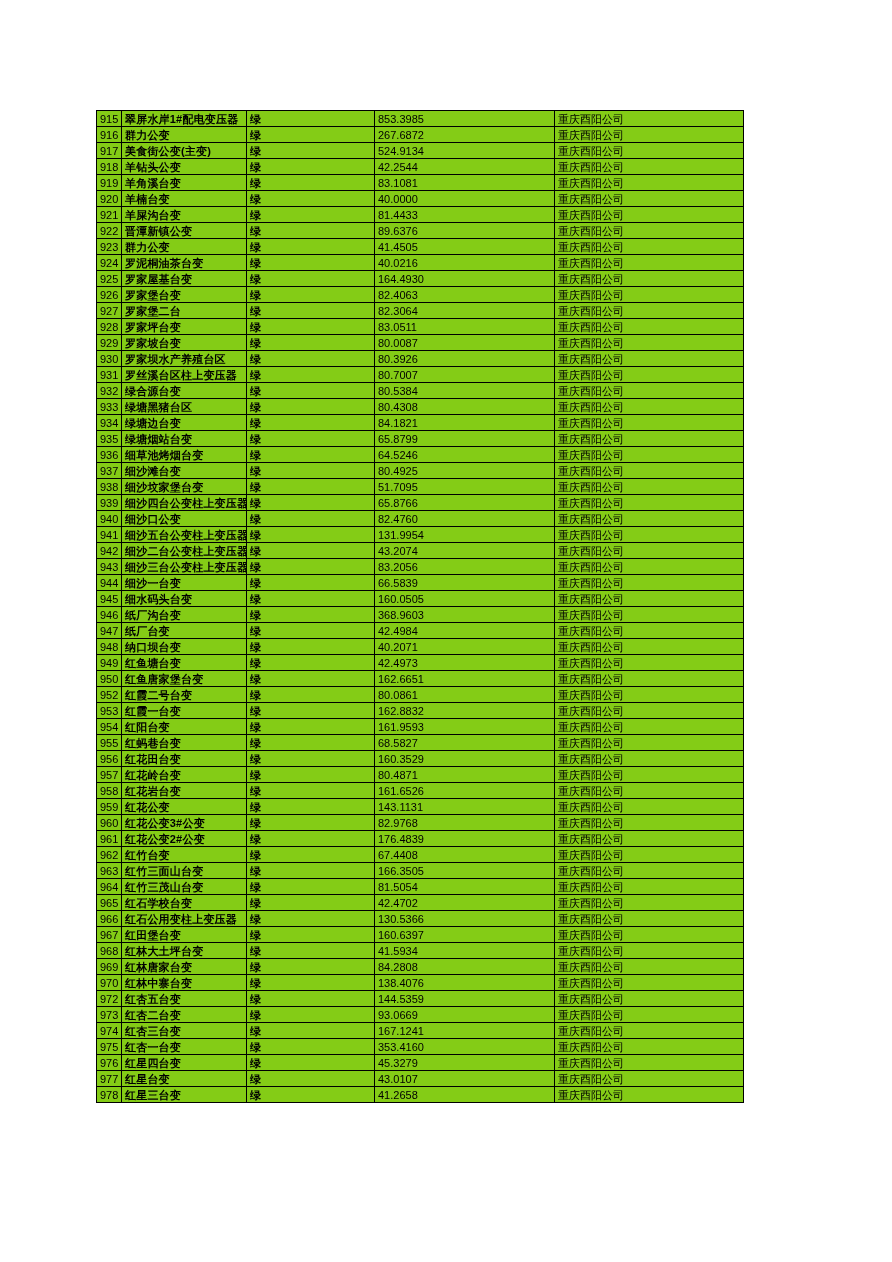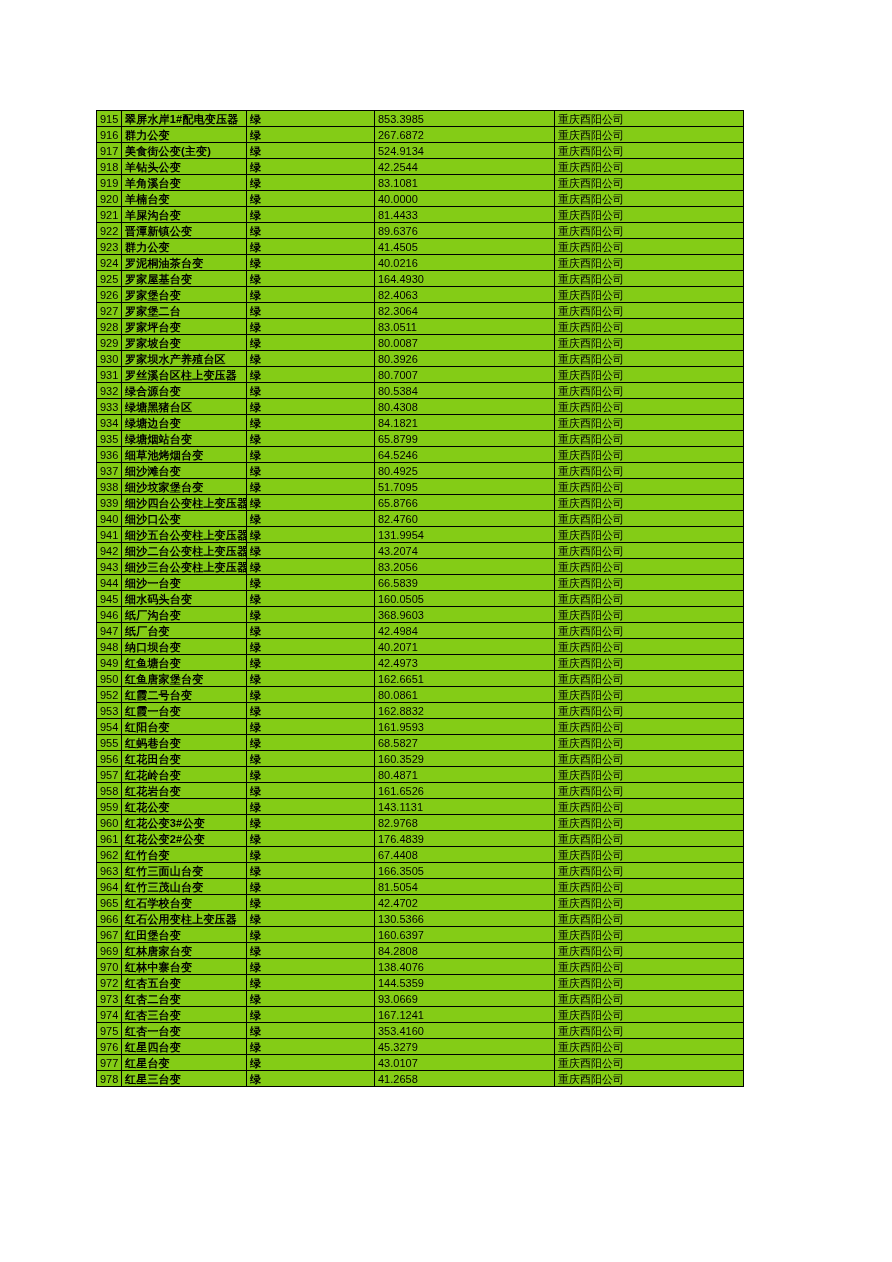"968" tr { html: none -> <tr> <td>968</td> <td>红林大土坪台变</td> <td>绿</td> <td>41.5934</td> <td>重庆酉阳公司</td> </tr> }
